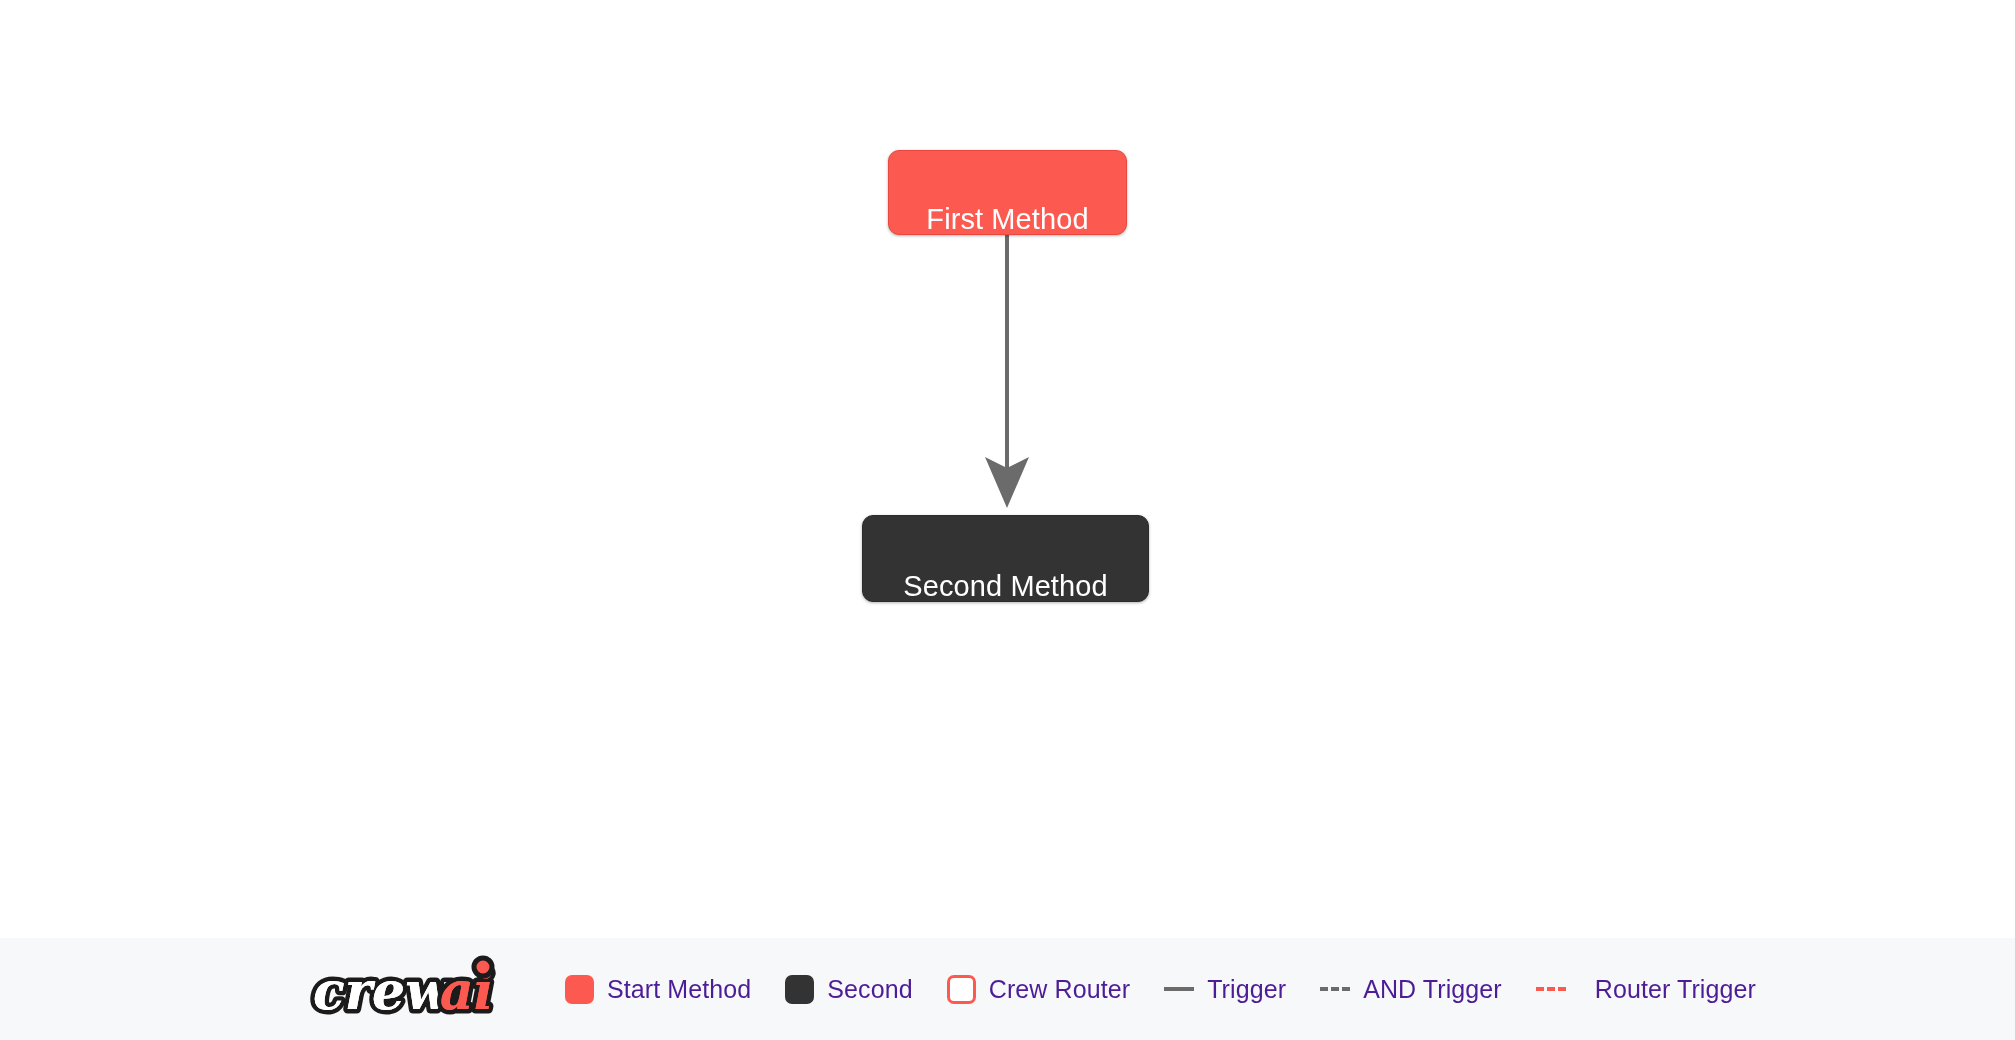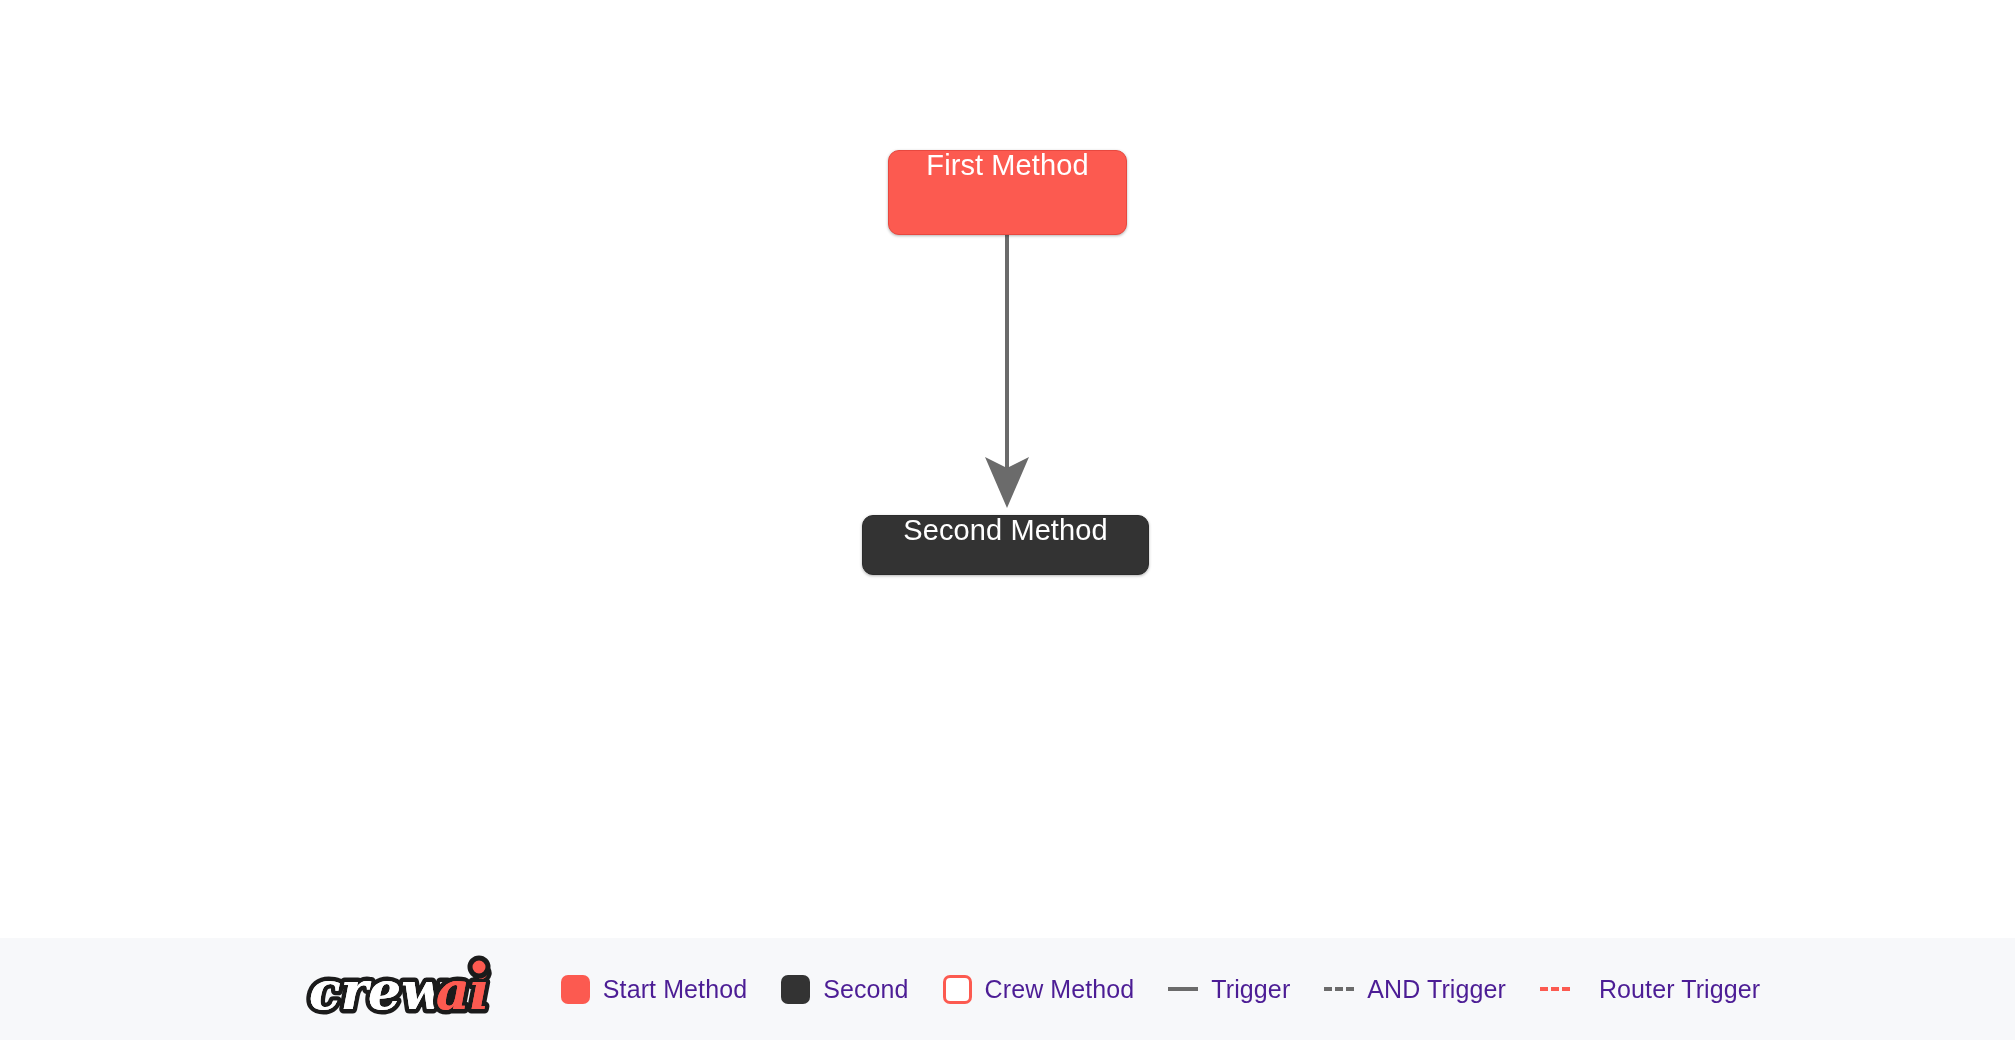"First Method" .node { align-items: flex-start -> flex-end }
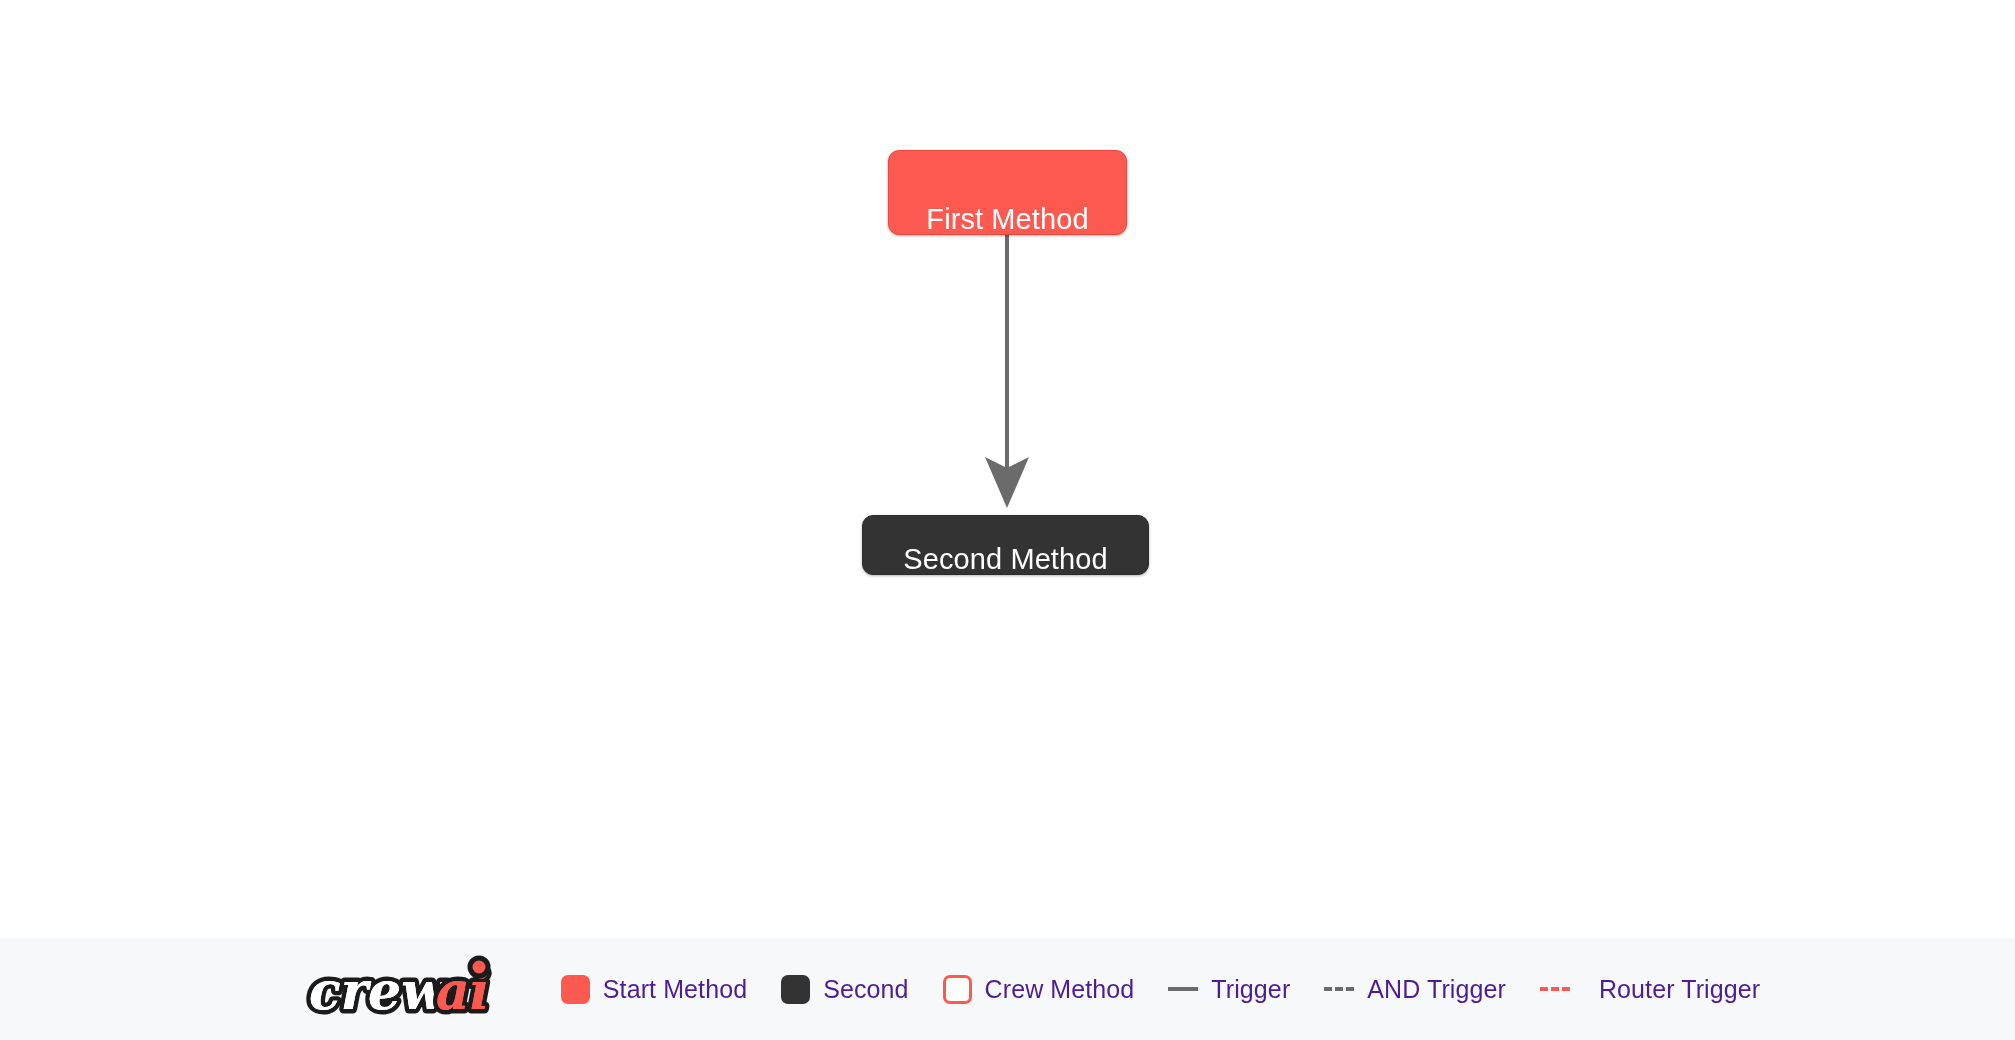"Second Method" #node-second { height: 60px -> 87px }
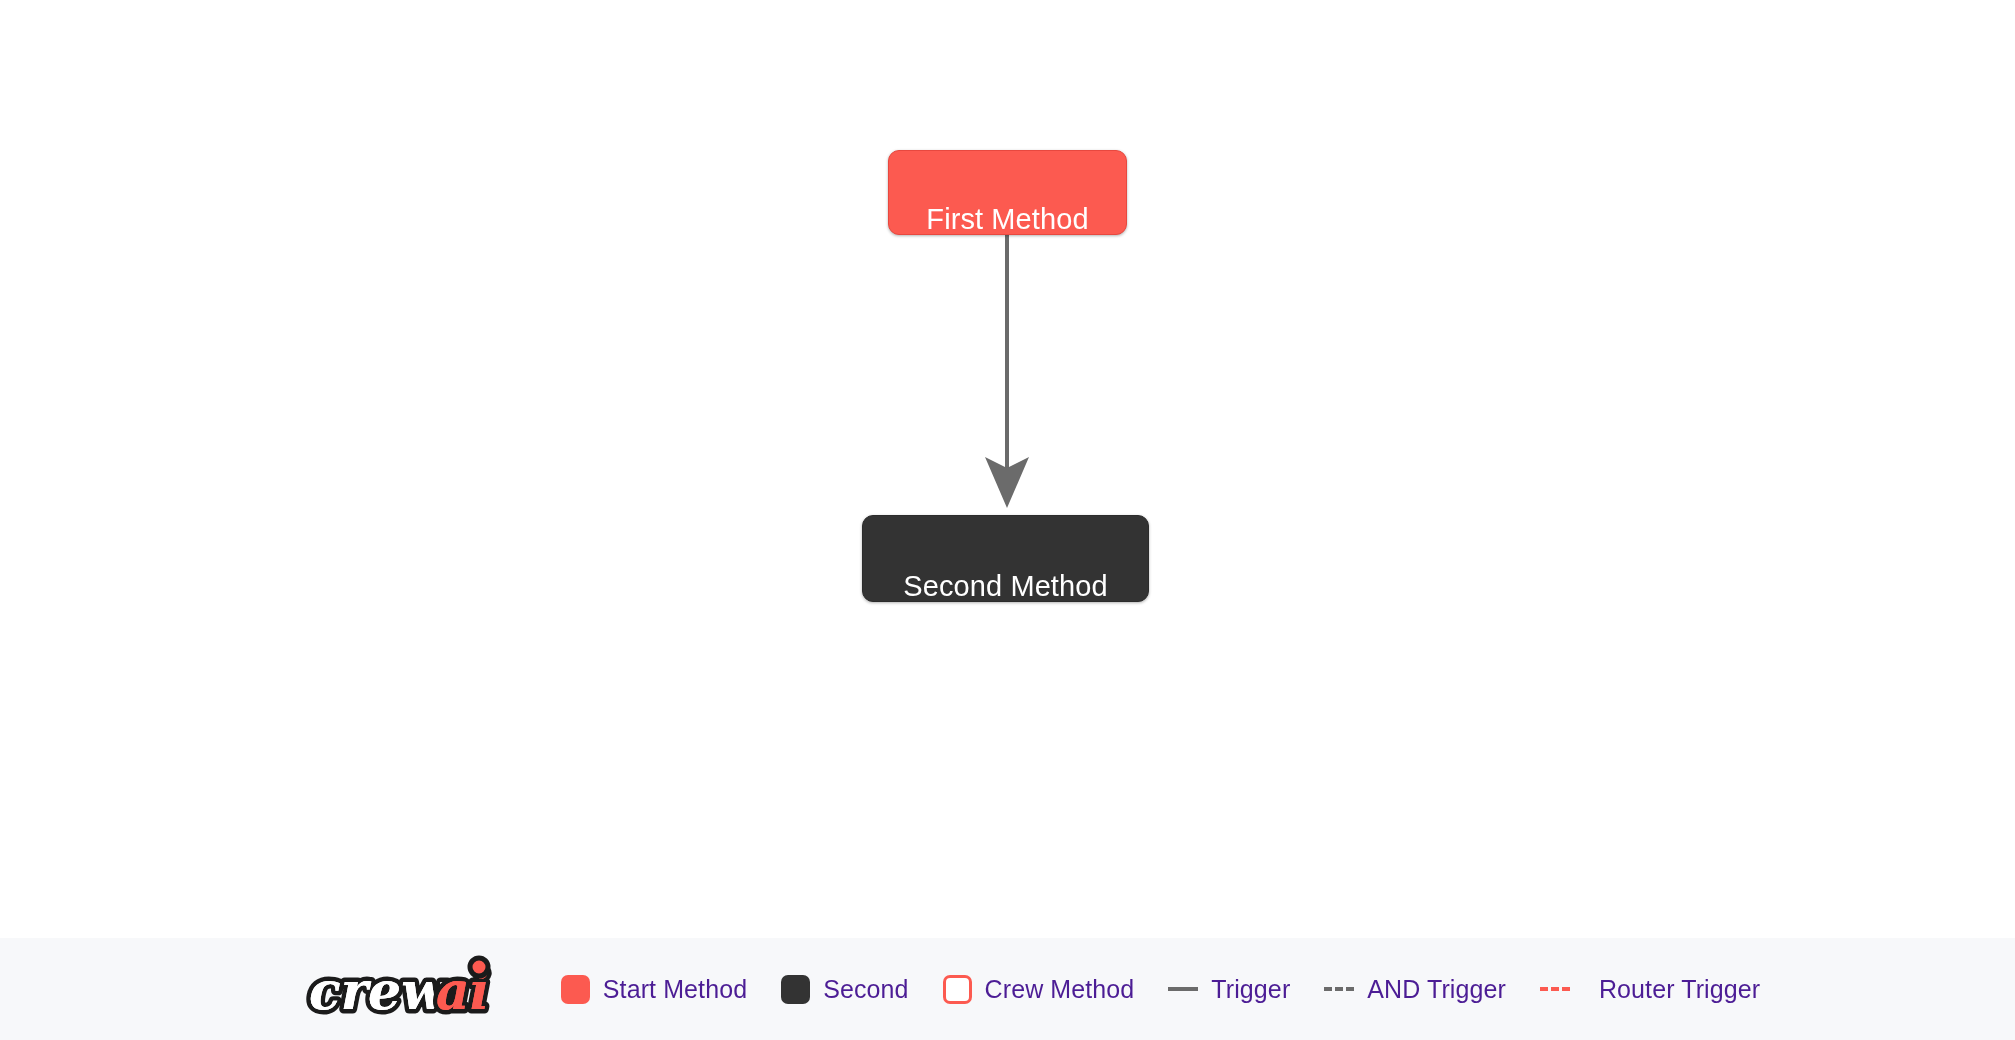"Crew Method" span.legend-label { text: Method -> Router }
